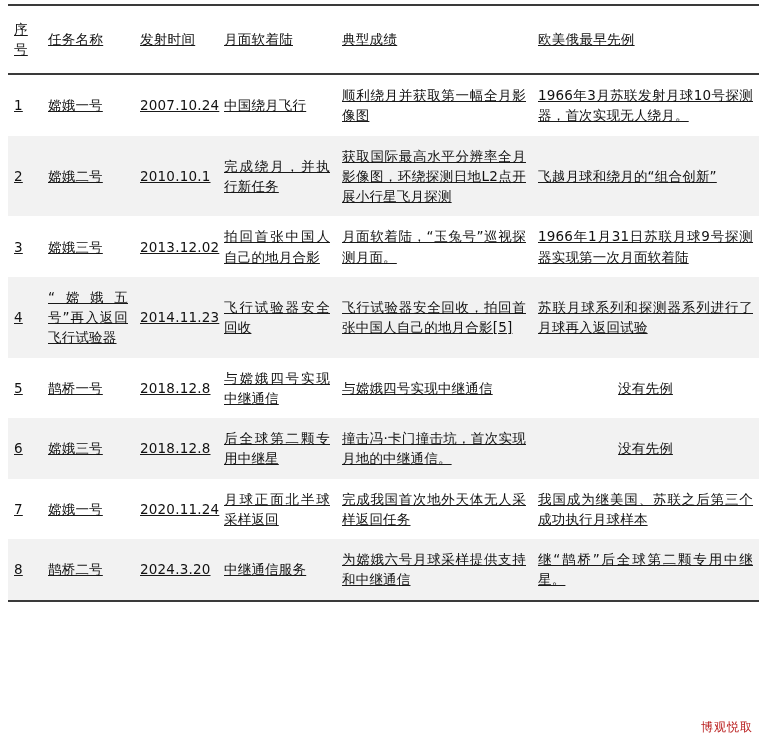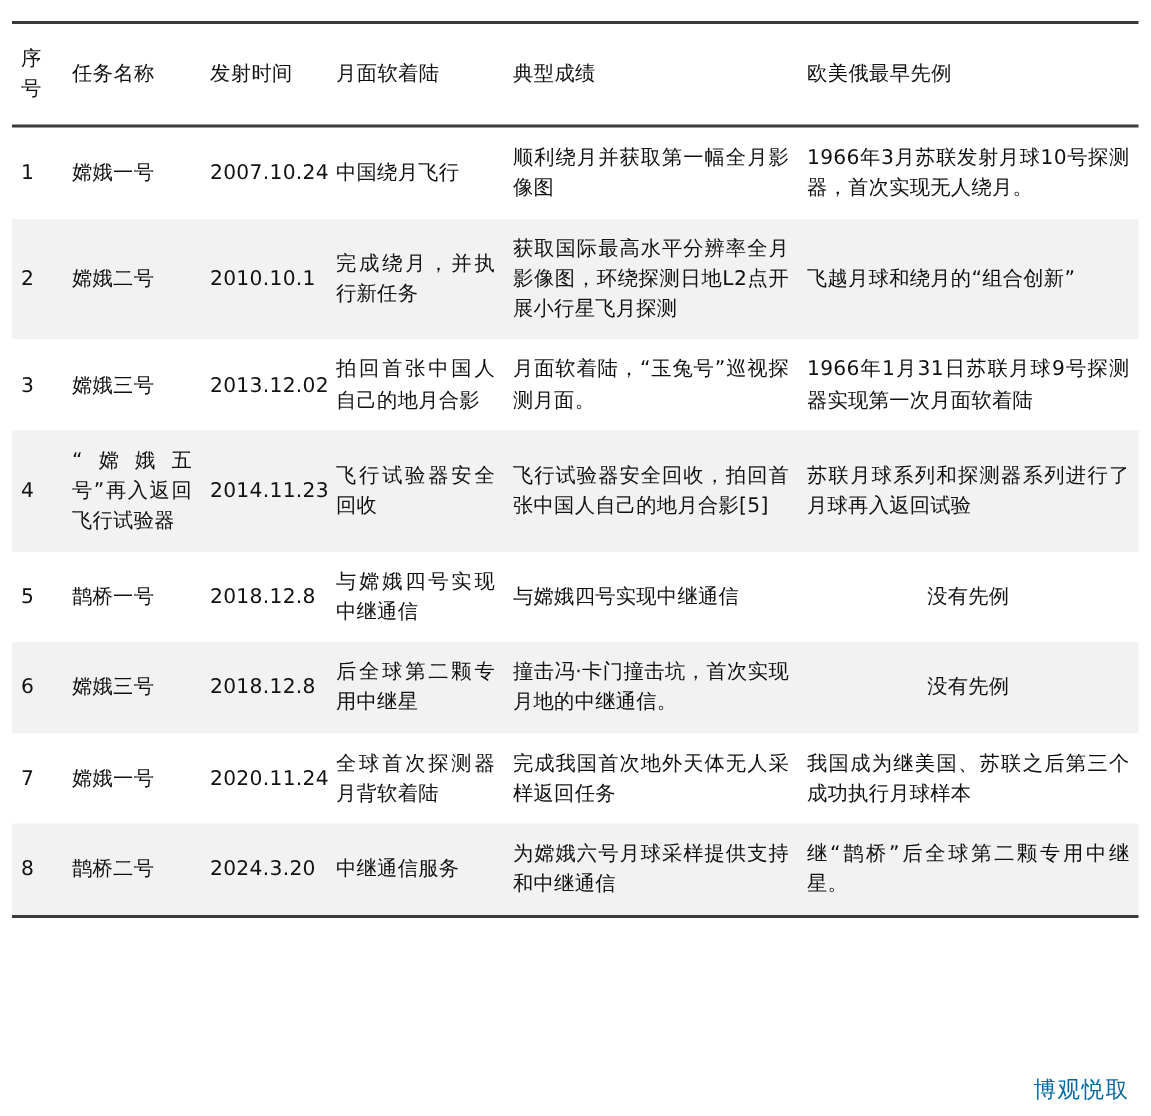"序号" .table-wrap { padding: 14px 8px -> 4px 8px; text-decoration: none -> underline }
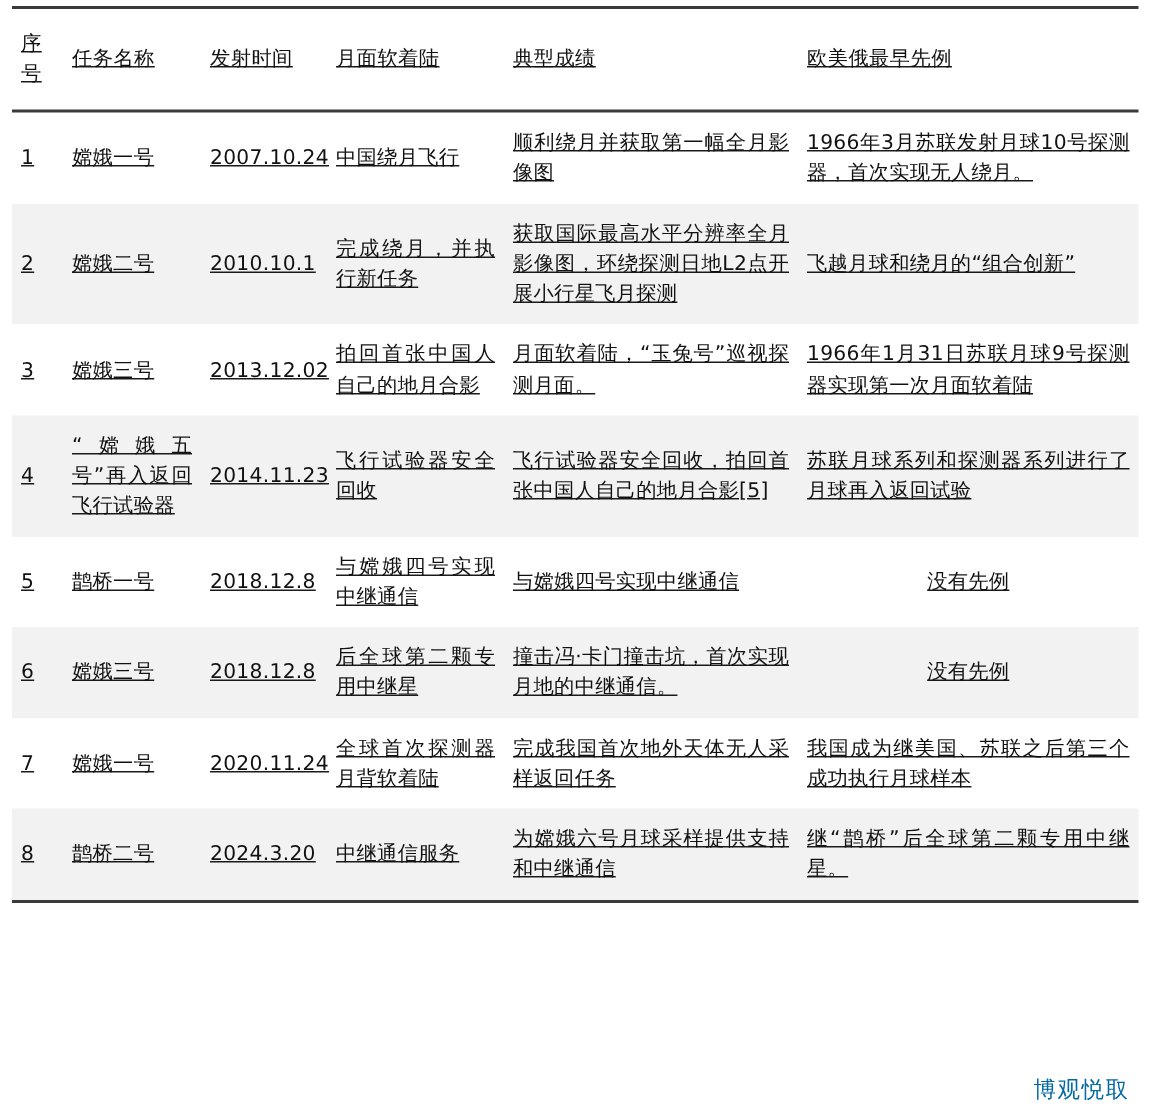"全球首次探测器月背软着陆" td.justify { text: 全球首次探测器月背软着陆 -> 月球正面北半球采样返回 }
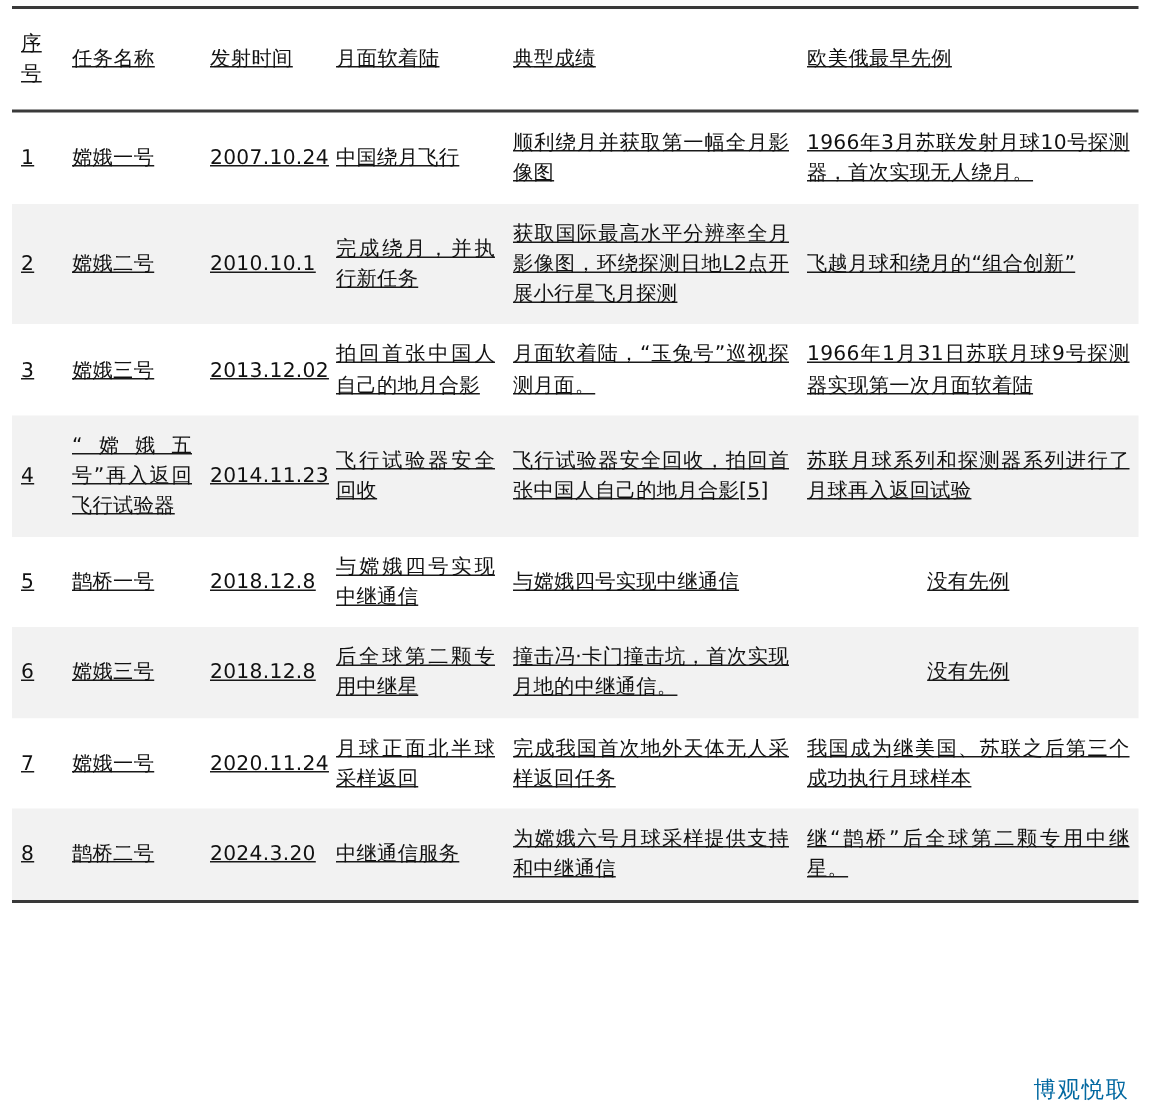"博观悦取" .watermark { color: #0369a1 -> #b91c1c; font-size: 15px -> 12px }
